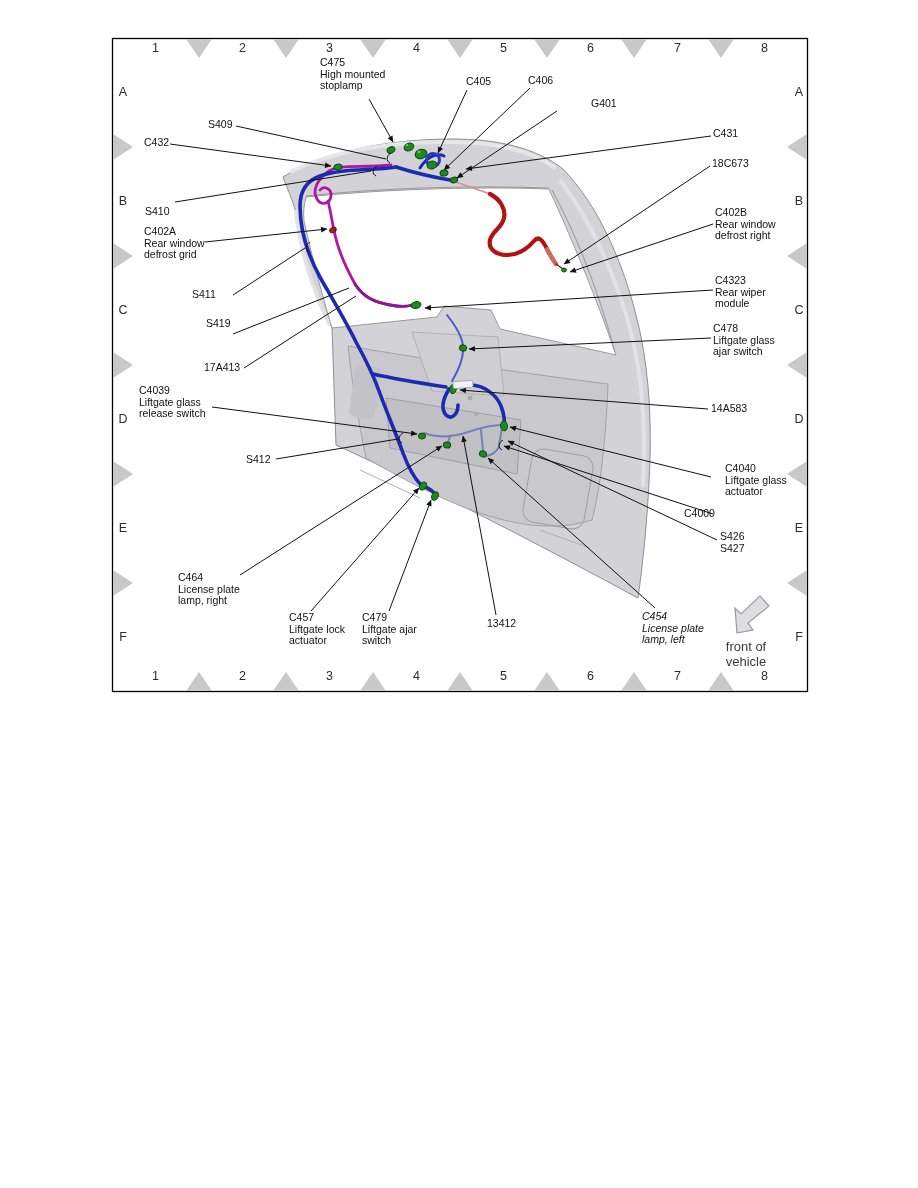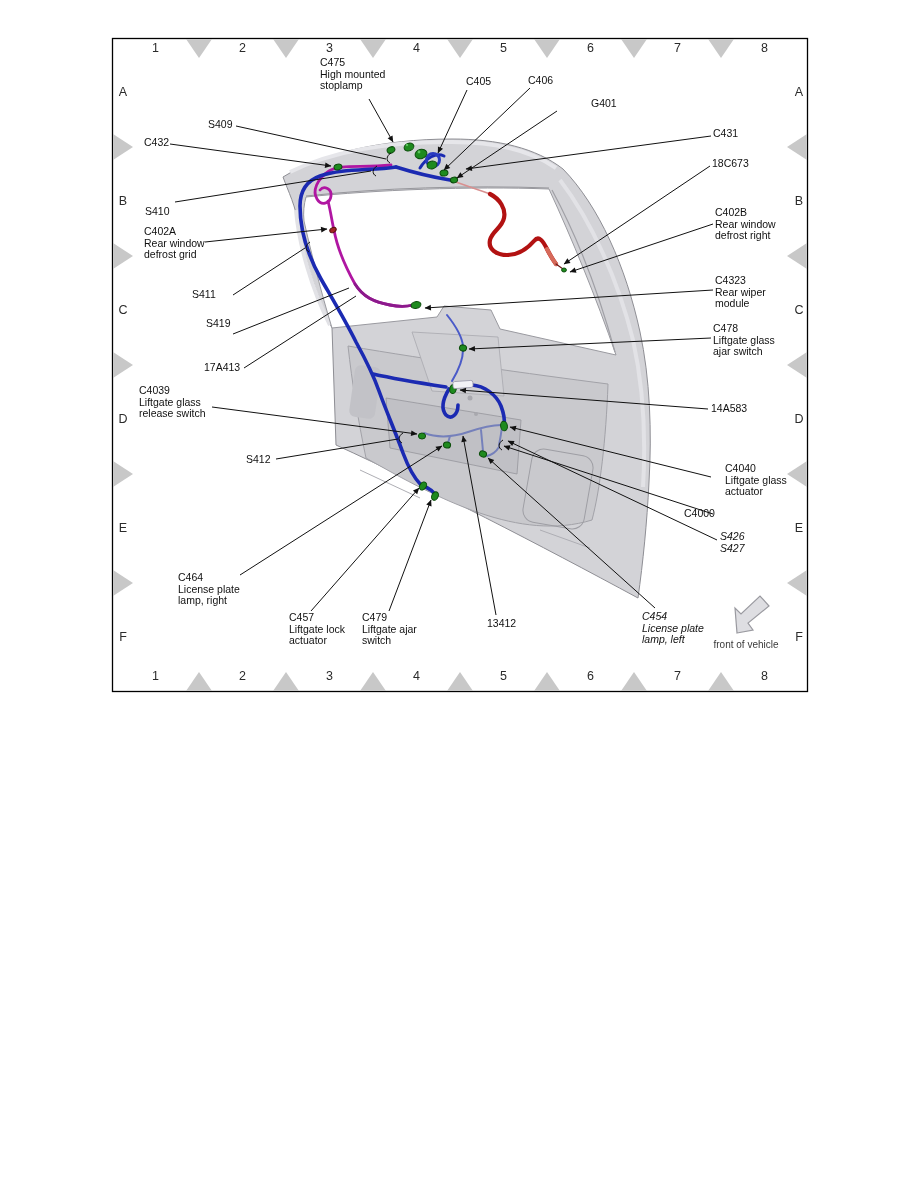"S426" div.callout { font-style: italic -> none }
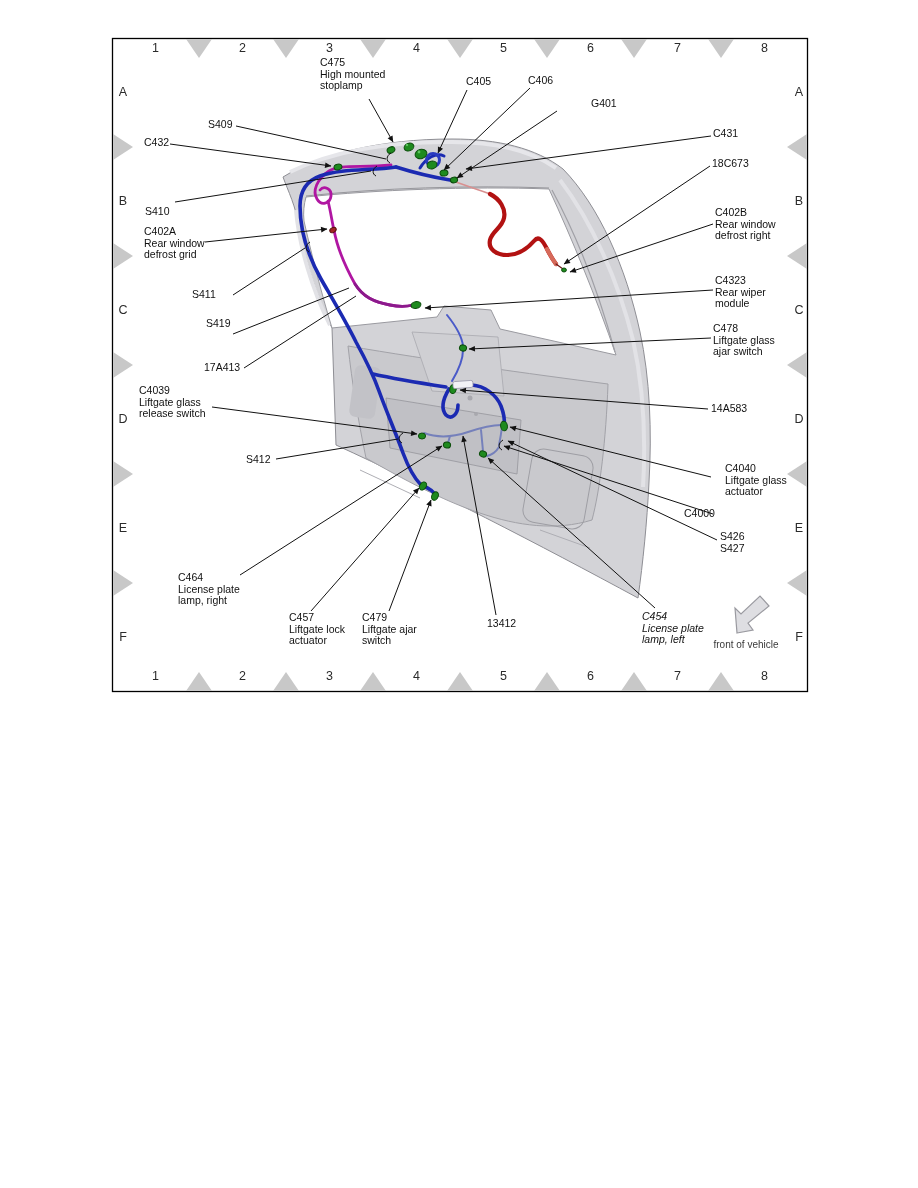"front of vehicle" .fov { font-size: 10px -> 13px }
